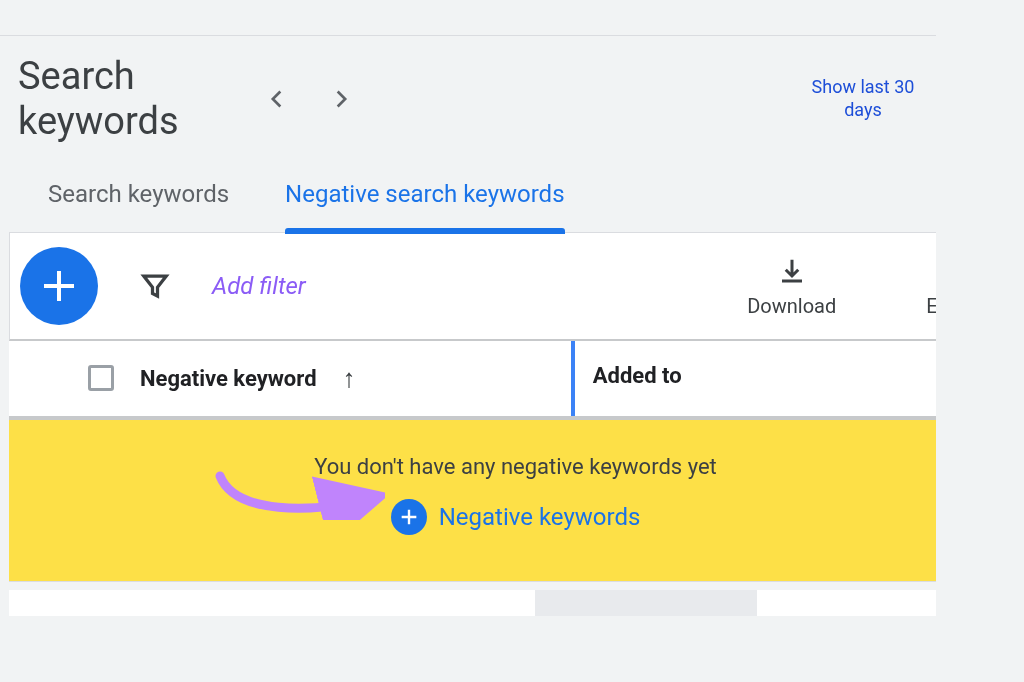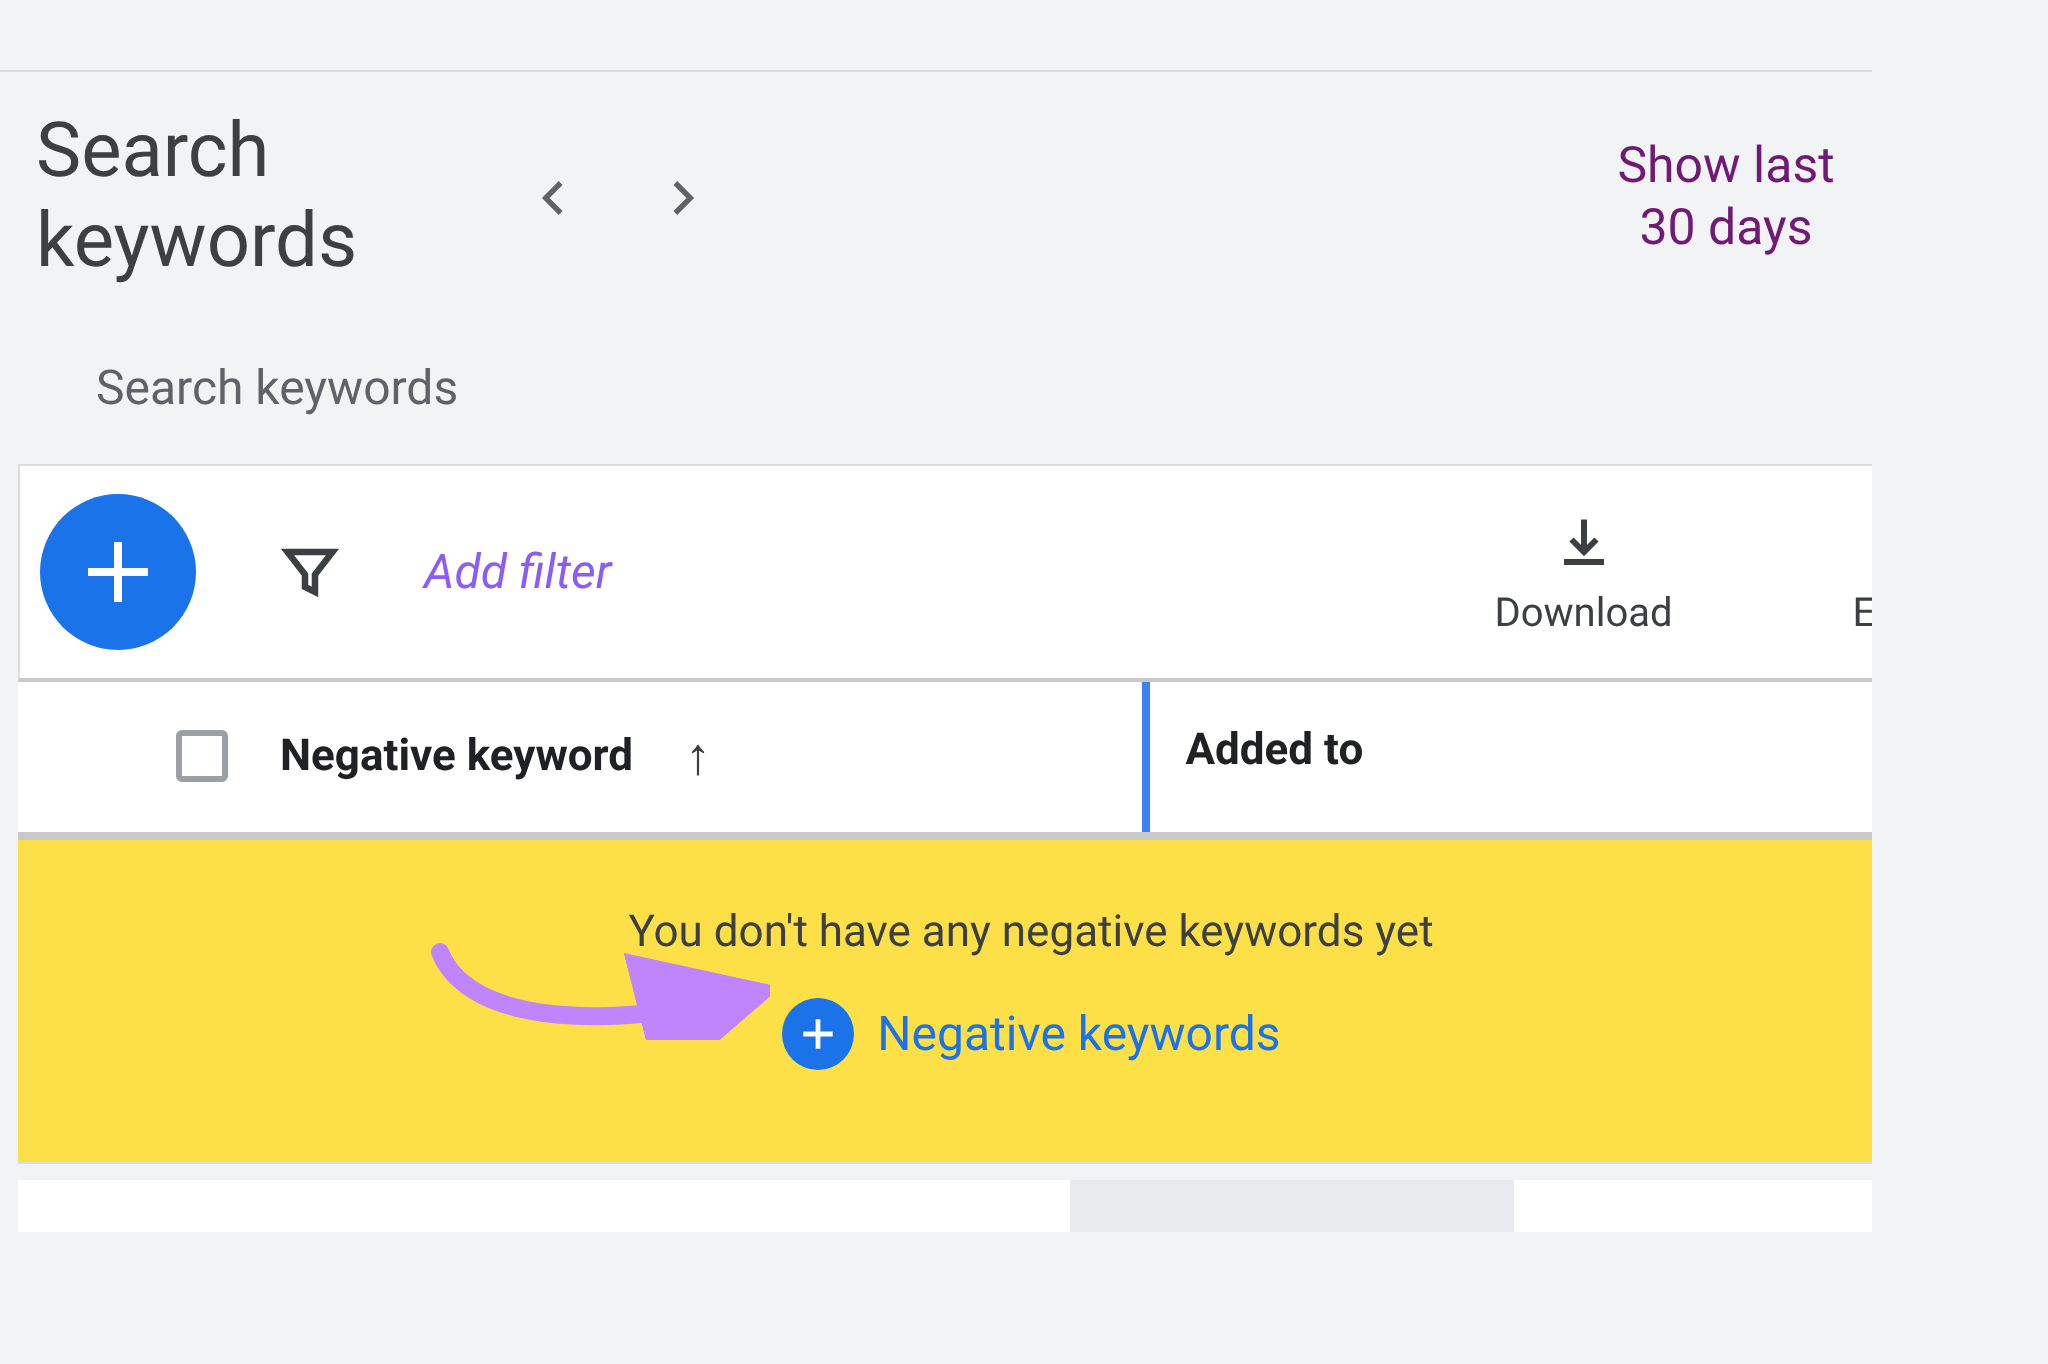"Show last 30 days" .show-link { color: #701a75 -> #1d4ed8; font-size: 25px -> 18px }
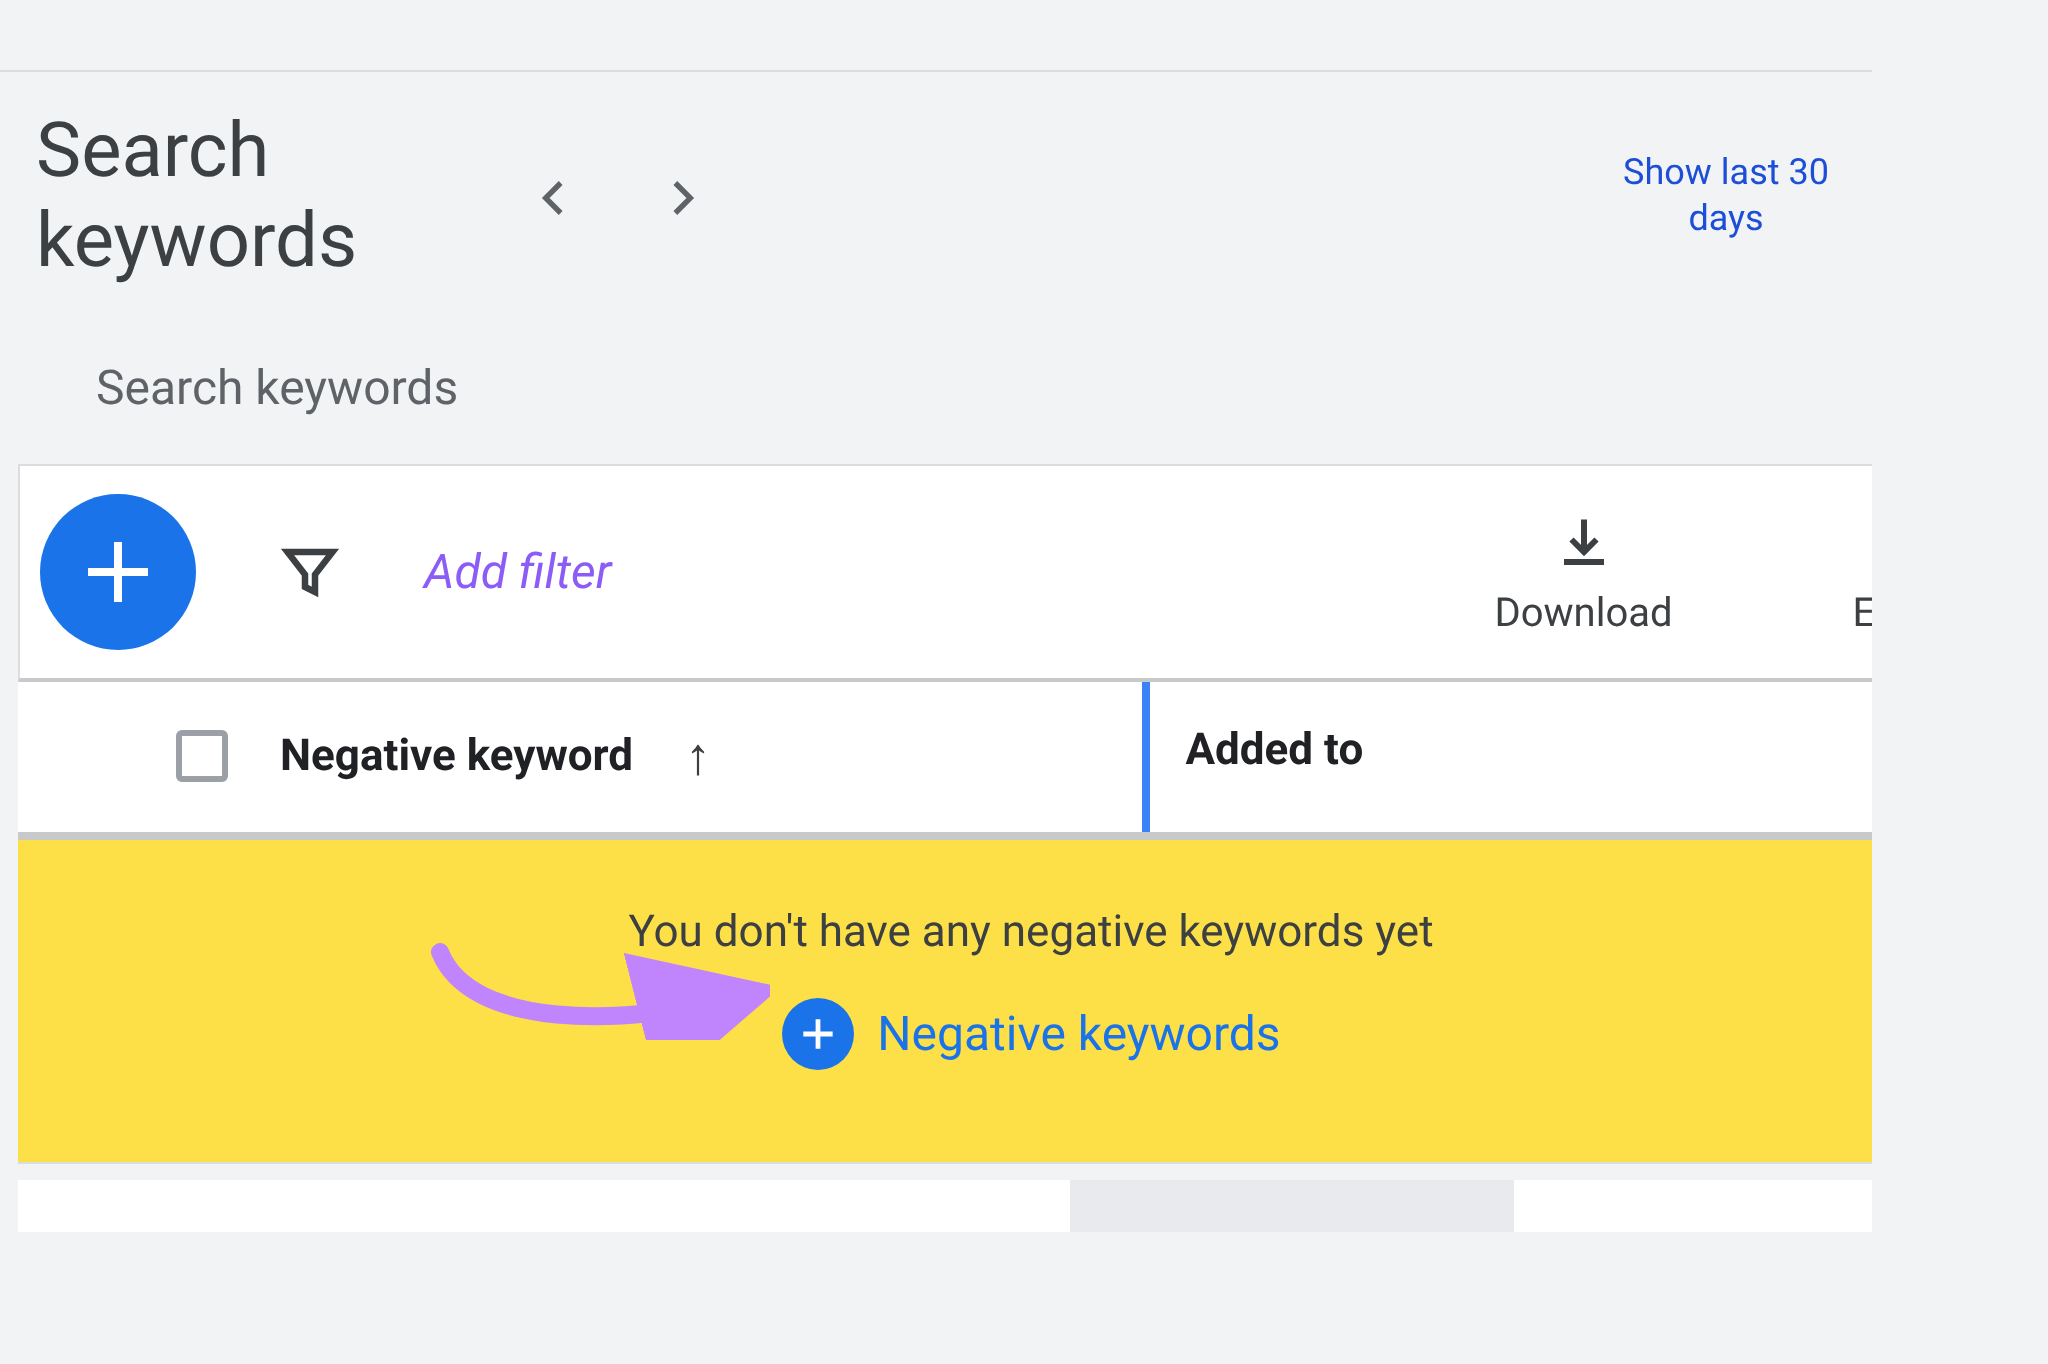"Negative search keywords" div.tab { html: none -> <div>Negative search keywords</div> }
